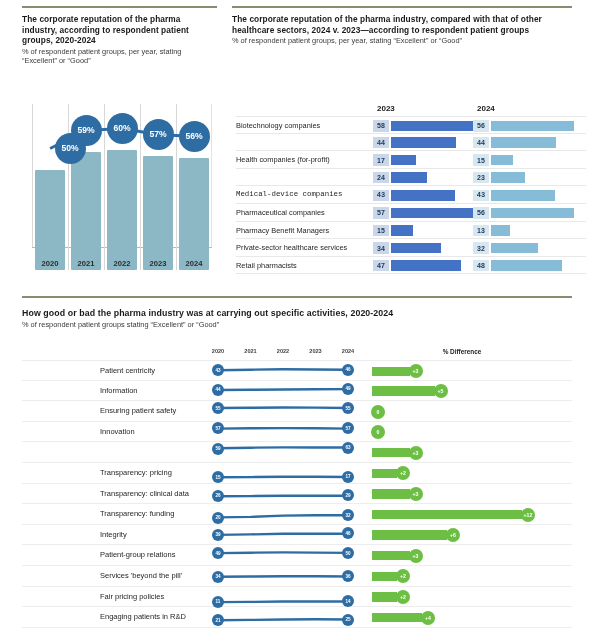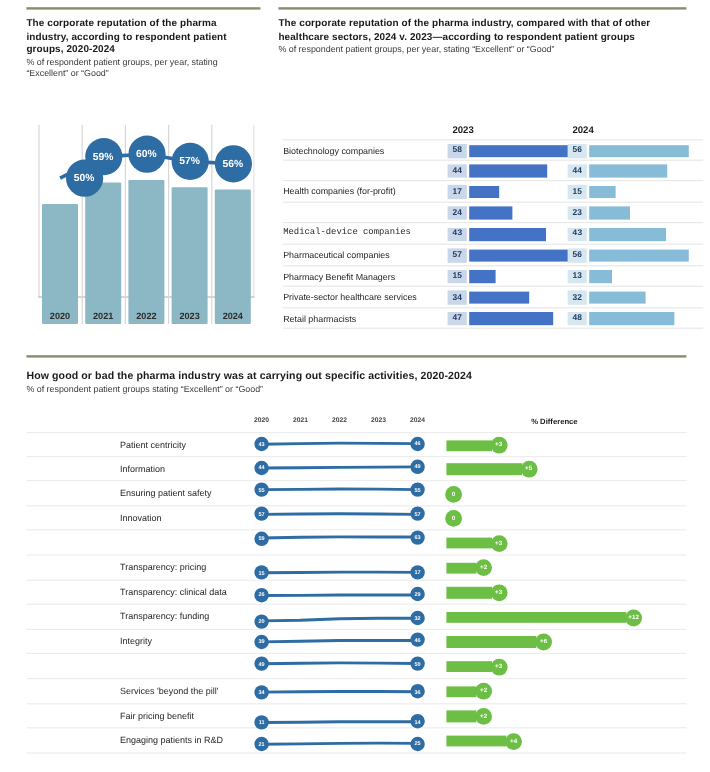"Patient-group relations" div.c-label { html: none -> <div>Patient-group relations</div> }
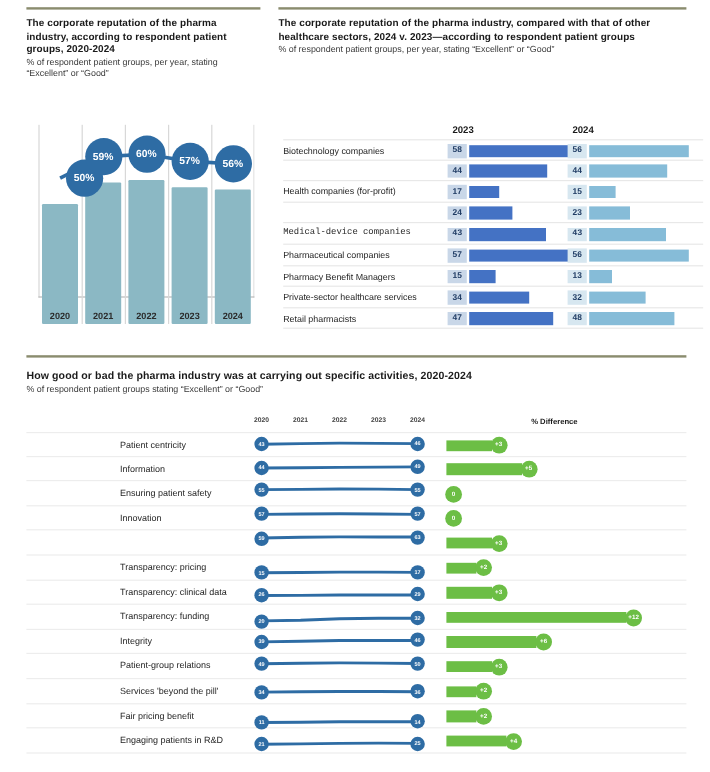"Fair pricing benefit" div.c-label { text: benefit -> policies }
